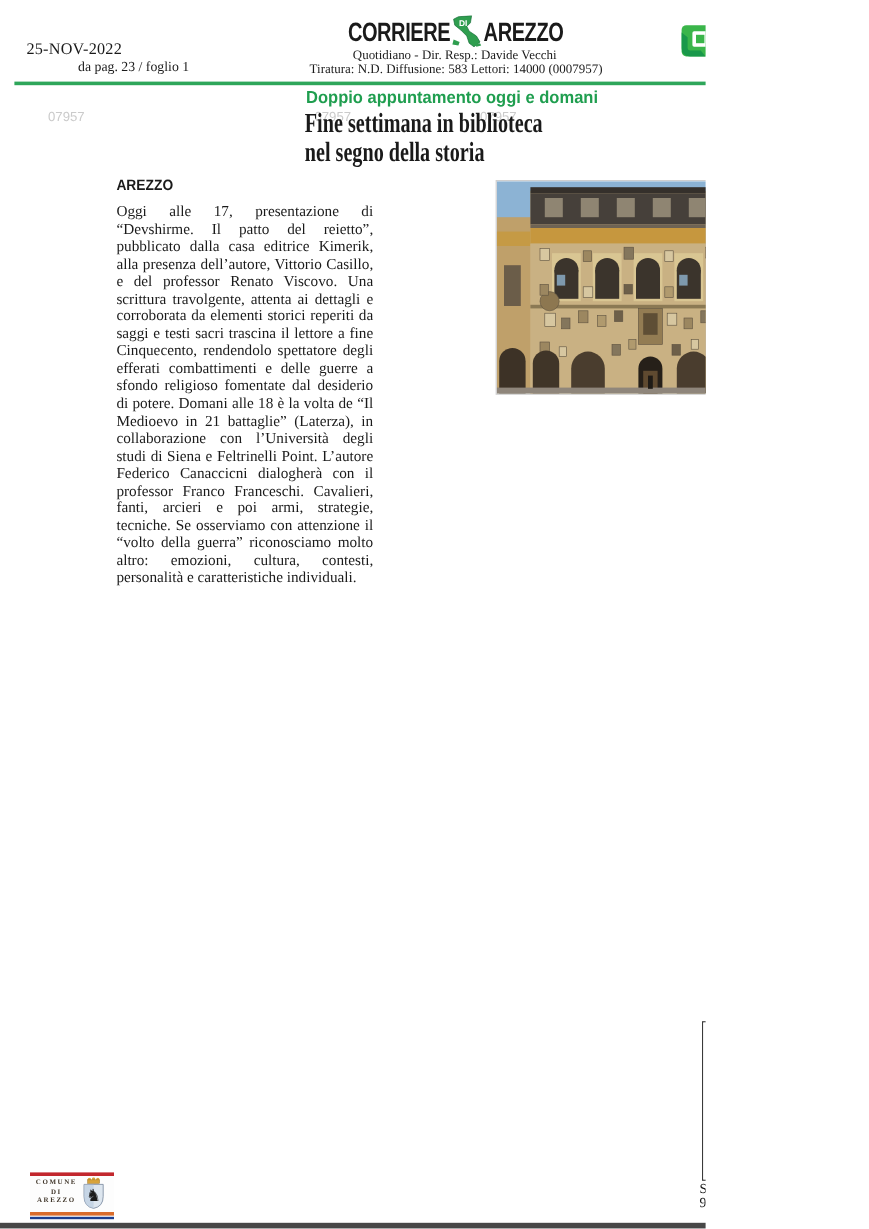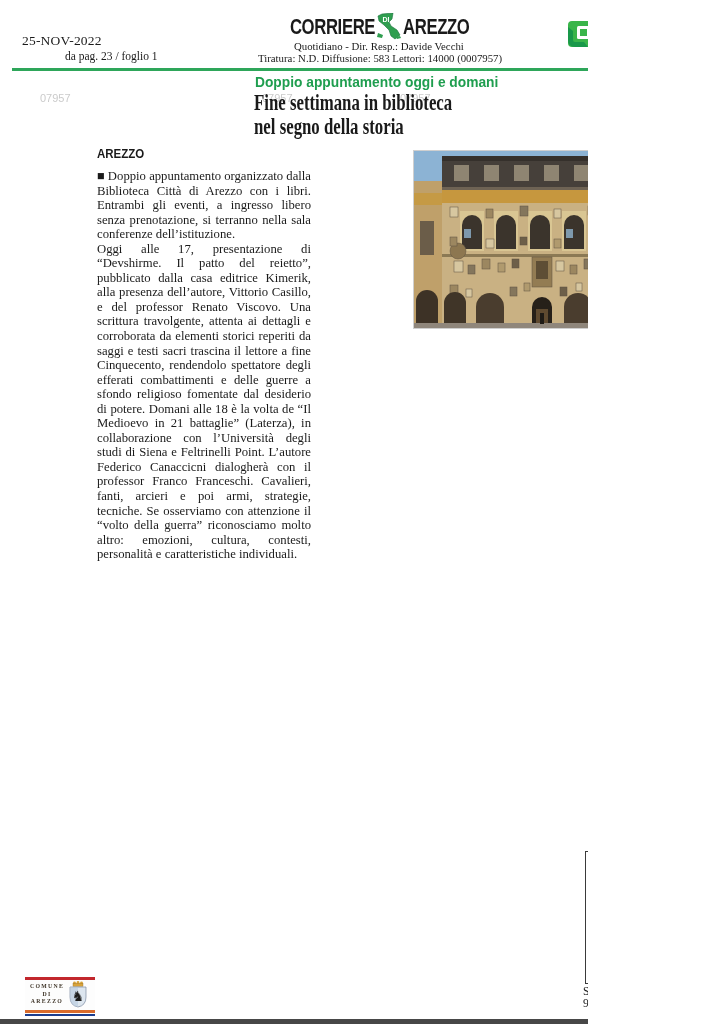"■ Doppio appuntamento organizzato dalla" p { html: <p>■ Doppio appuntamento organizzato dalla Biblioteca Città di Arezzo con i libri. Entrambi gli eventi, a ingresso libero senza prenotazione, si terranno nella sala conferenze dell’istituzione.</p> -> none }
